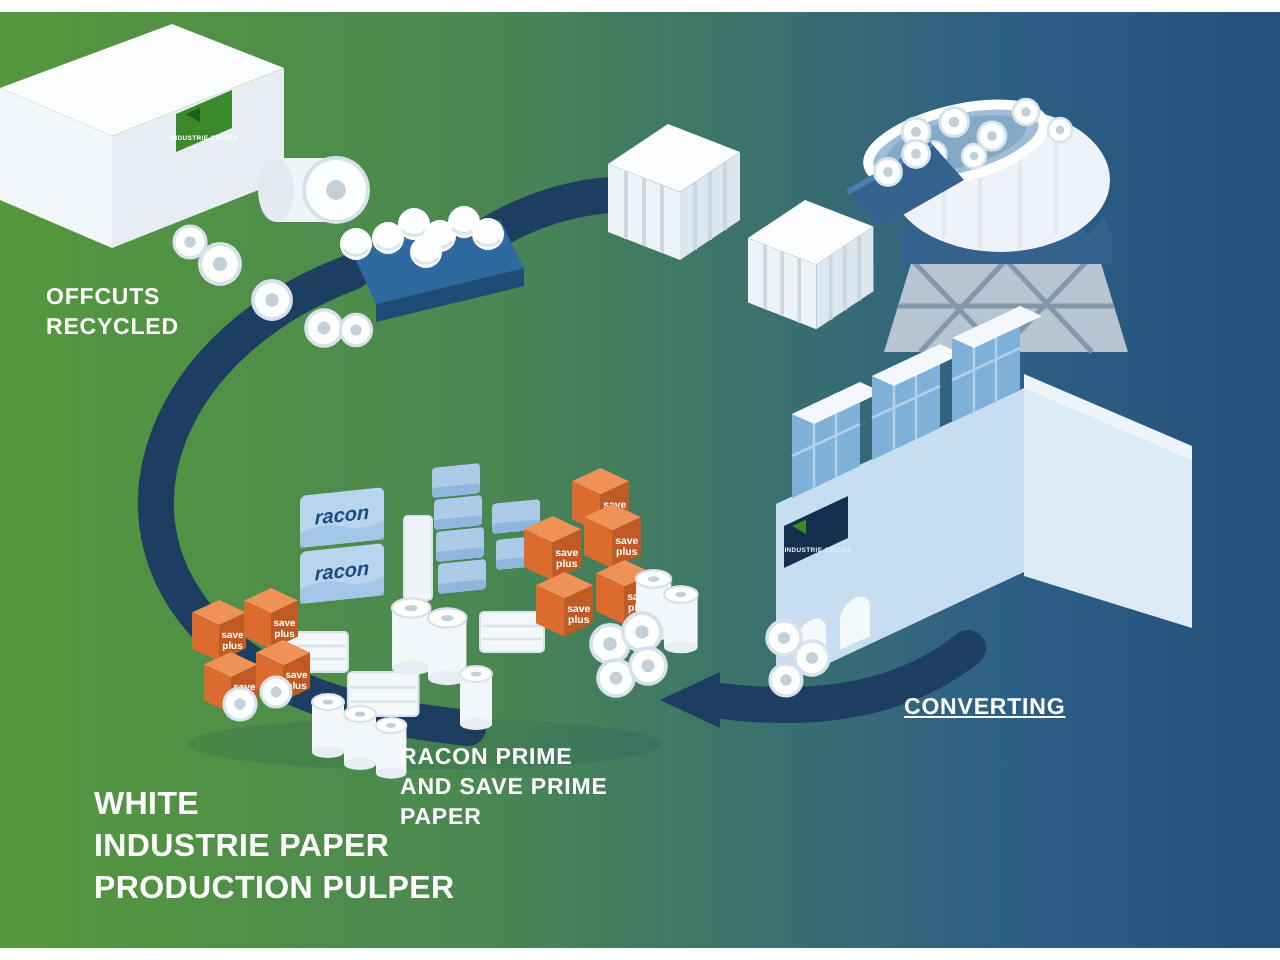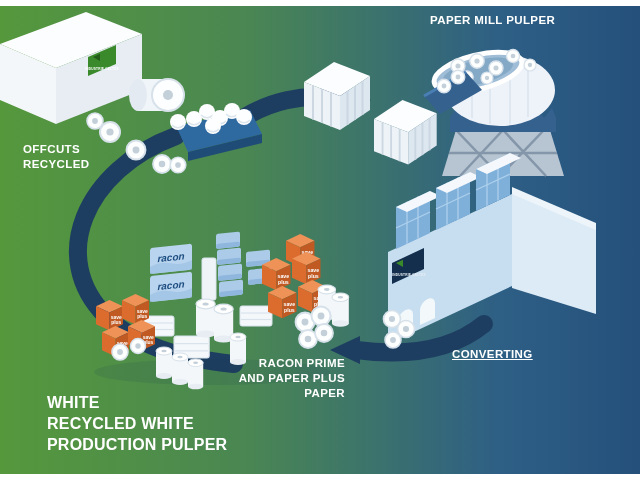"PAPER MILL PULPER" div.label { html: <div>PAPER MILL PULPER</div> -> none }
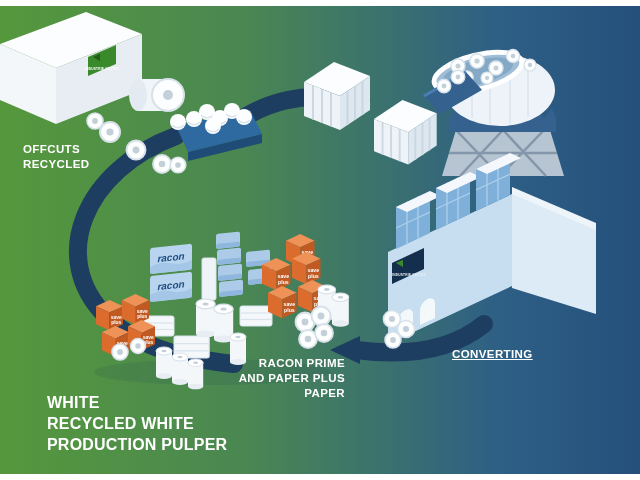"RACON PRIME" .products-label { text-align: right -> left; top: 356px -> 372px }
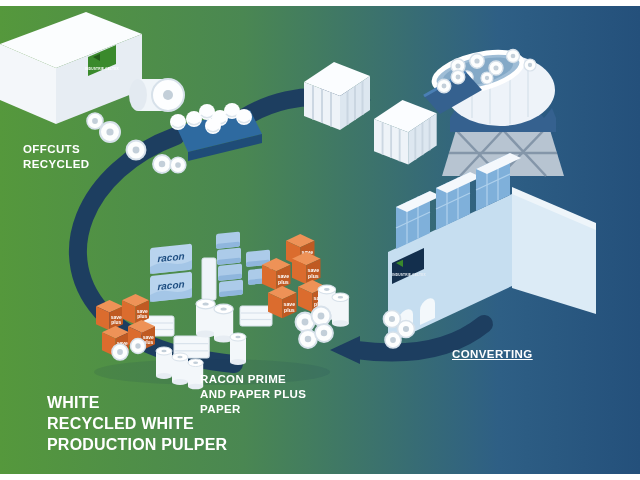"AND PAPER PLUS" div { text: PAPER PLUS -> SAVE PRIME }
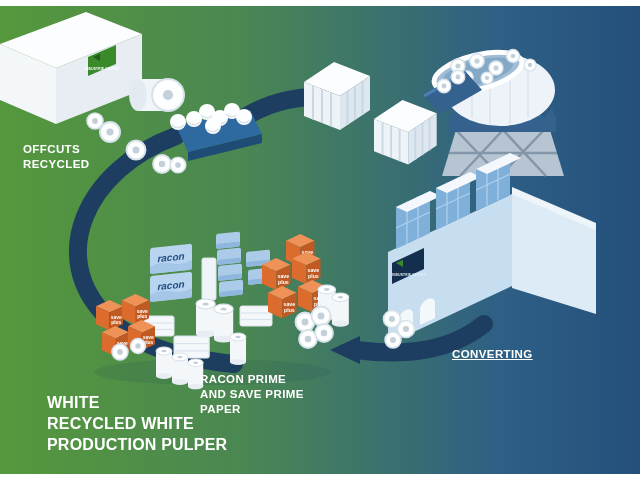"RECYCLED WHITE" div { text: RECYCLED WHITE -> INDUSTRIE PAPER }
